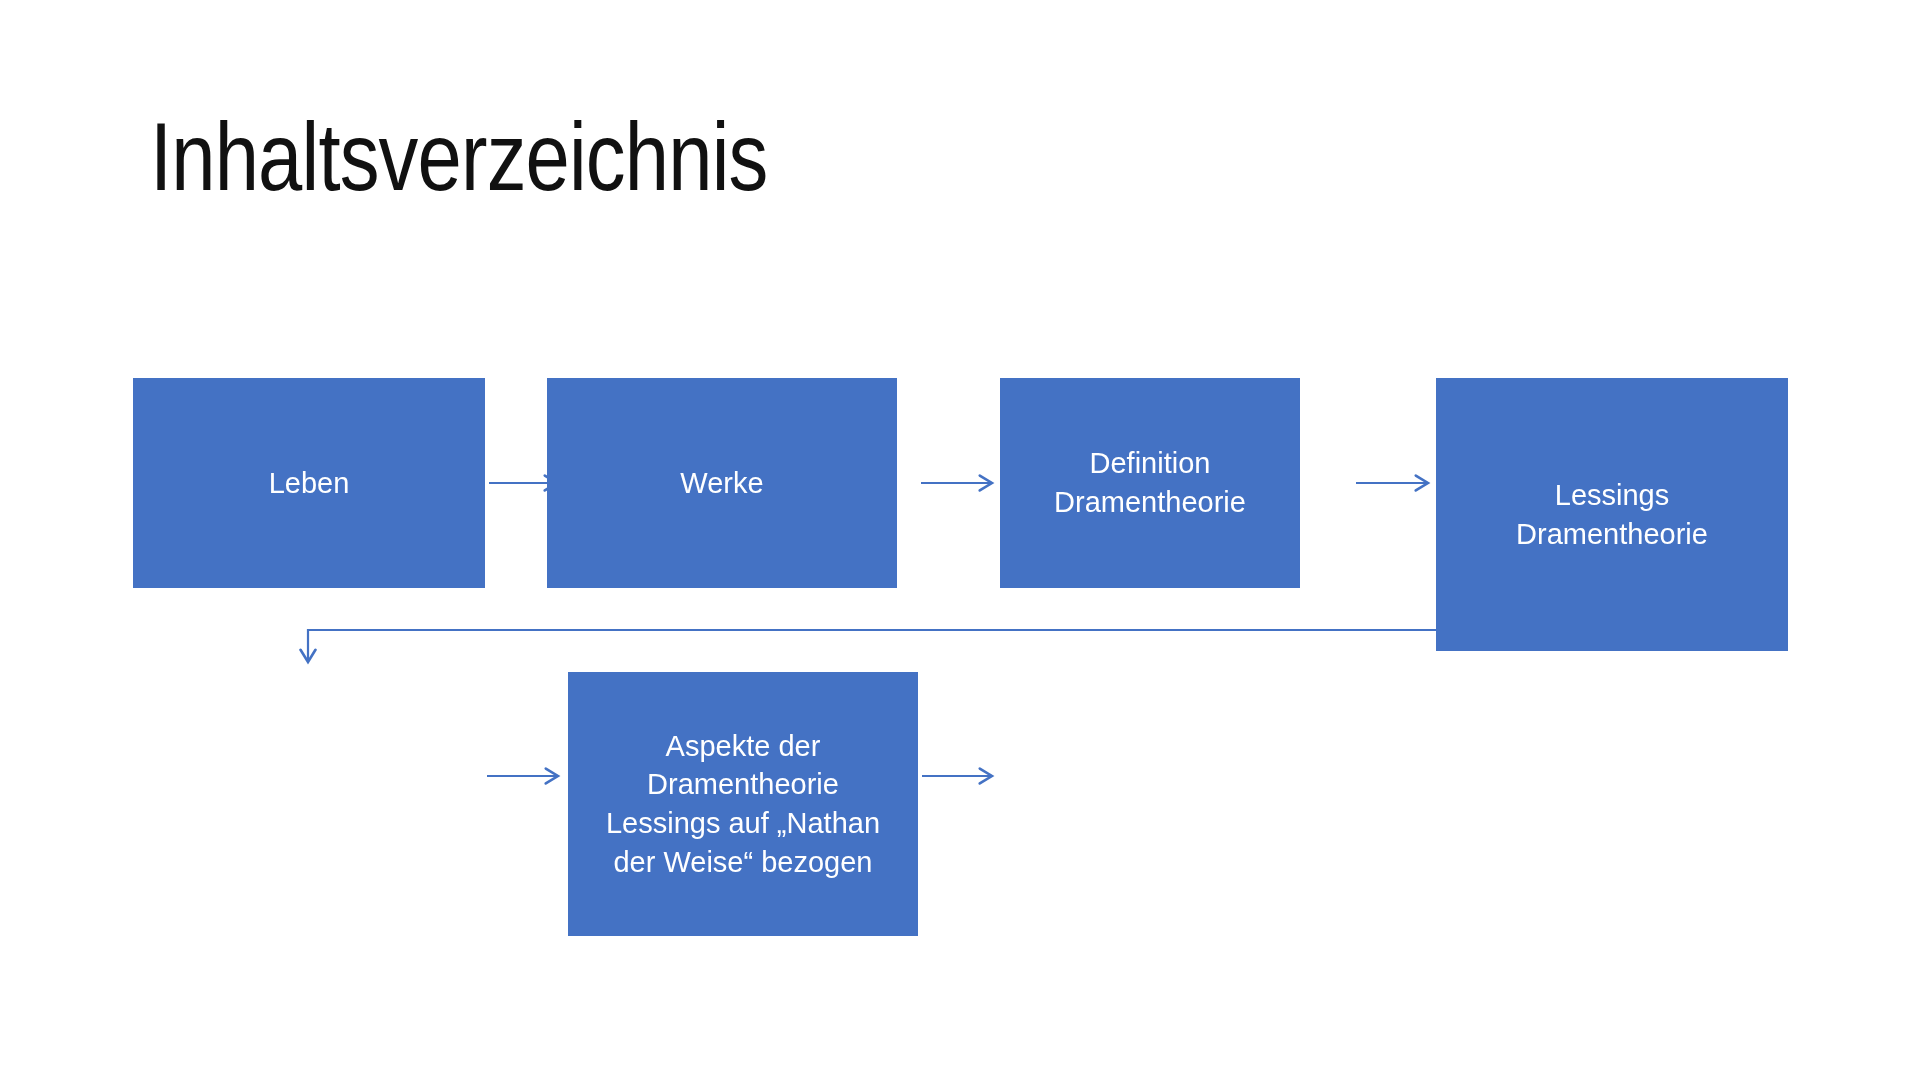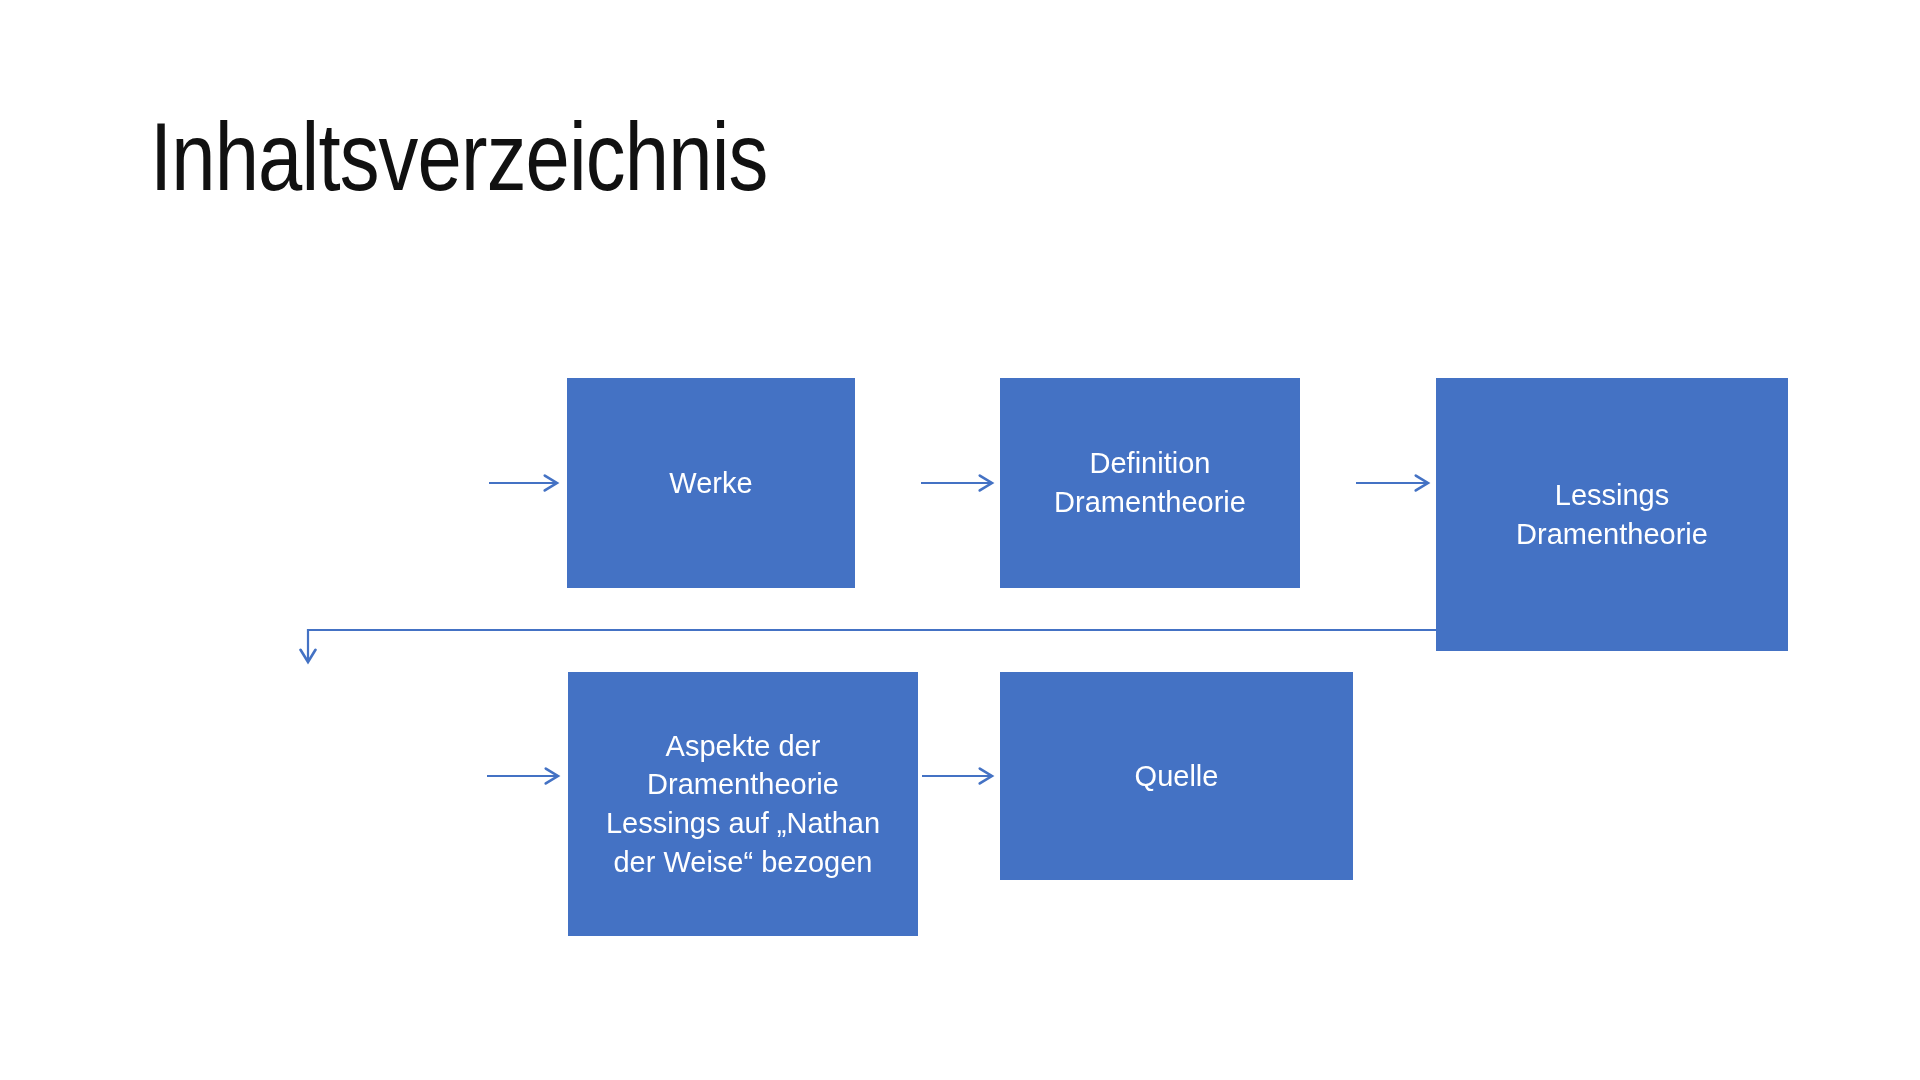"Leben" div.box { html: none -> <div> <span>Leben</span> </div> }
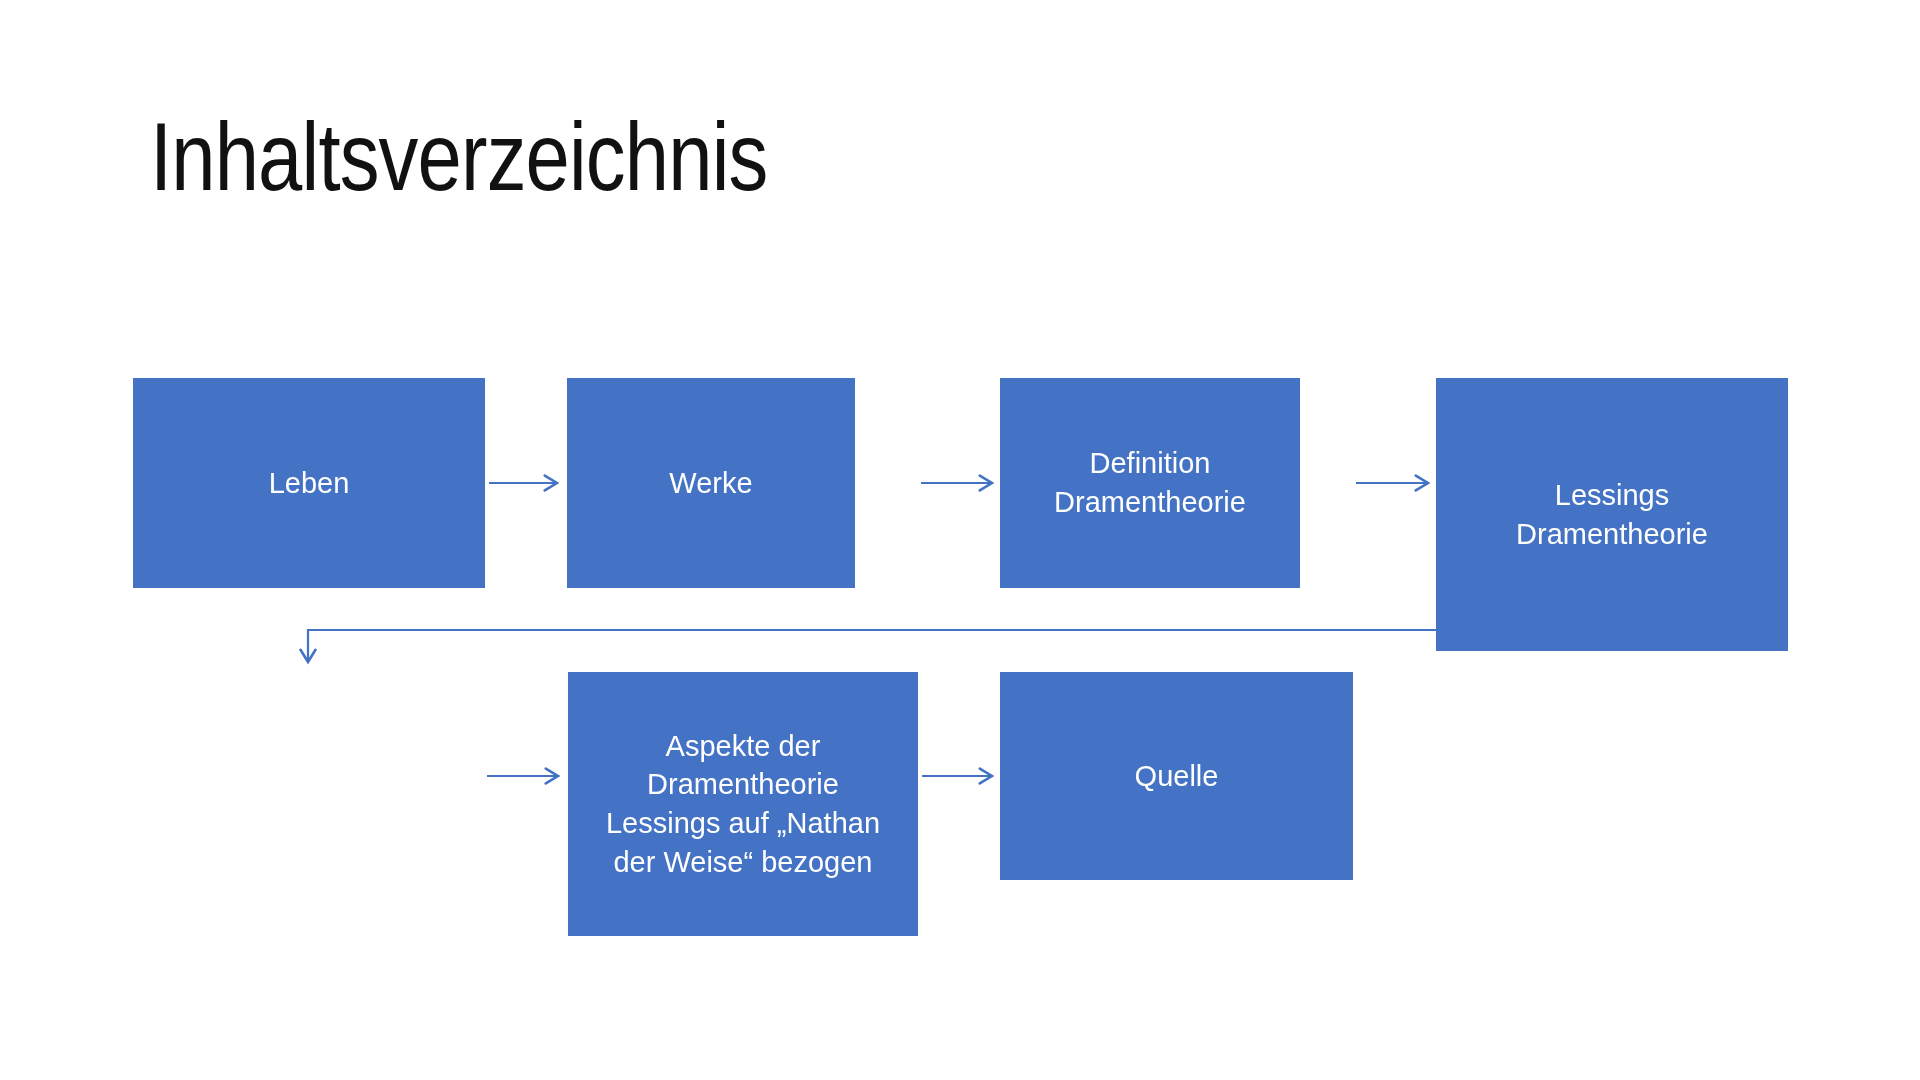"Werke" div.box { left: 567px -> 547px; width: 288px -> 350px }
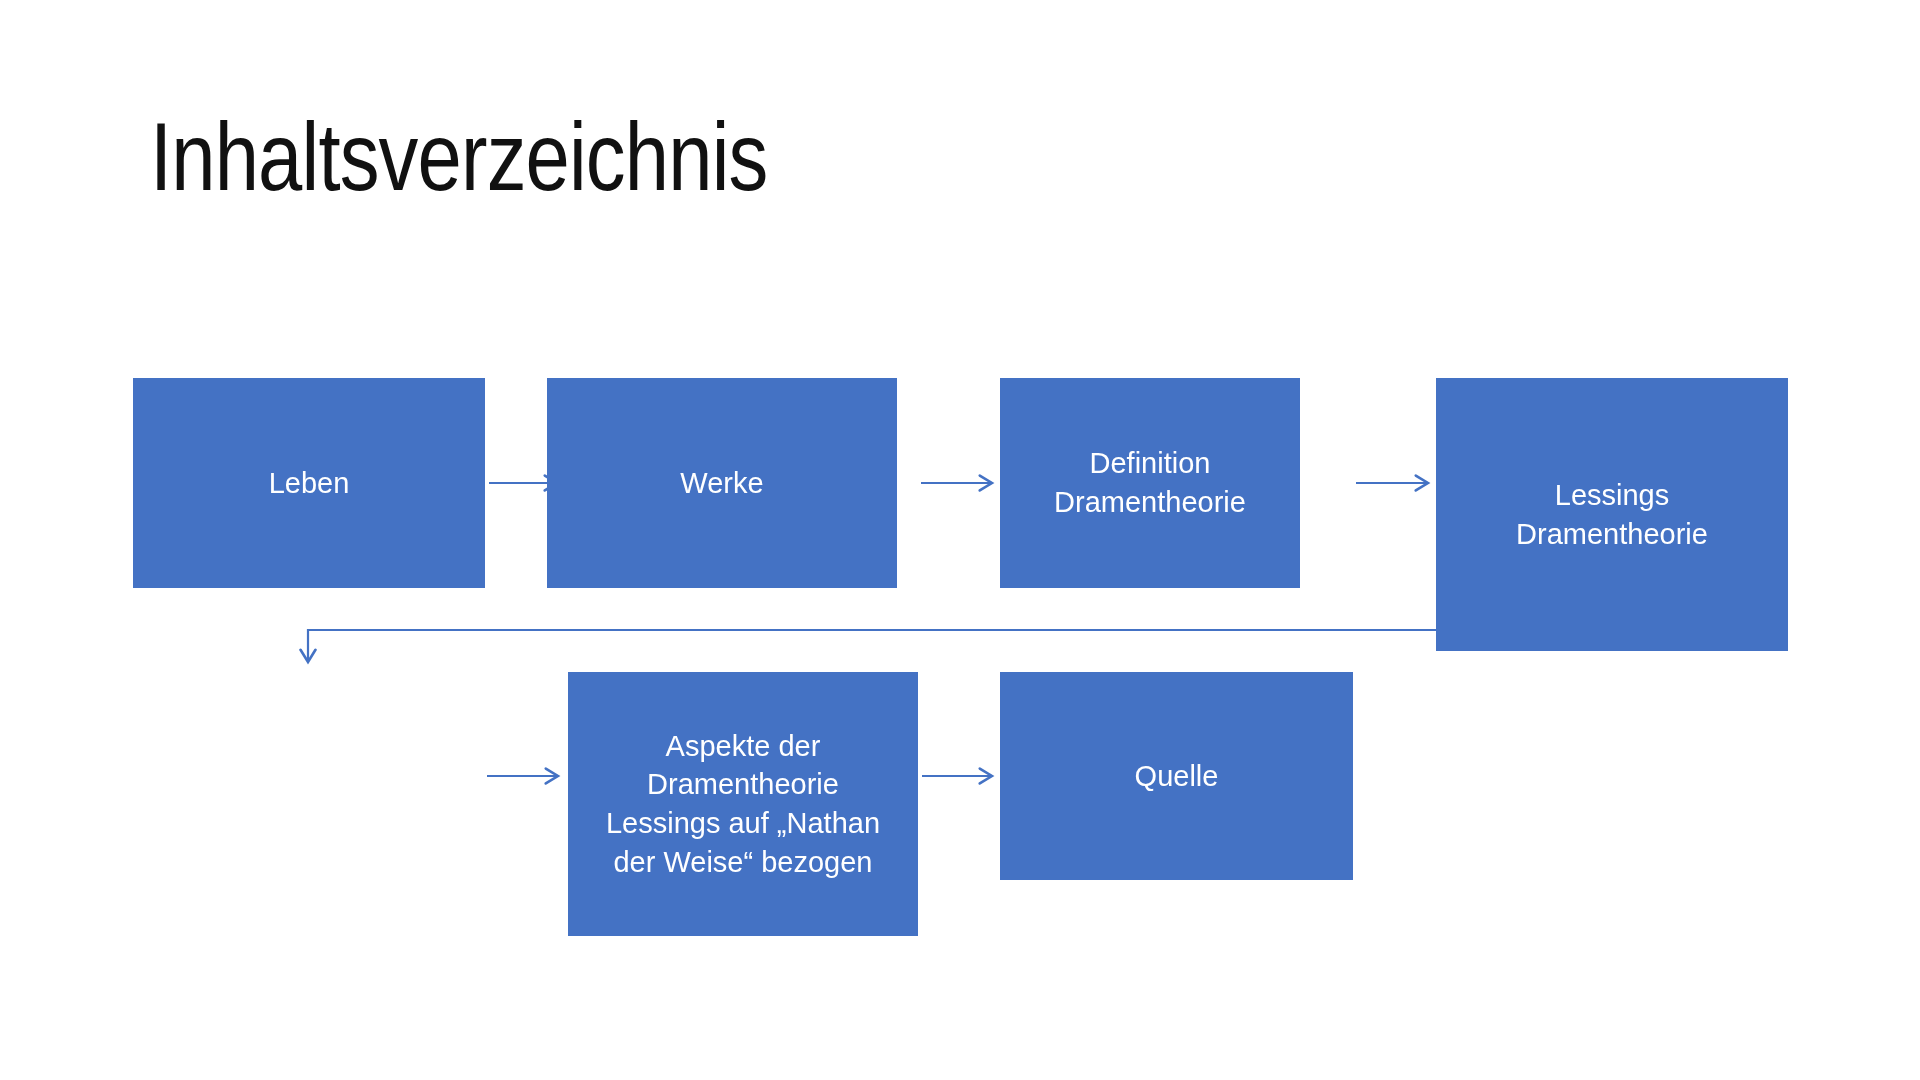"Quelle" div.box { html: <div> <span>Quelle</span> </div> -> none }
